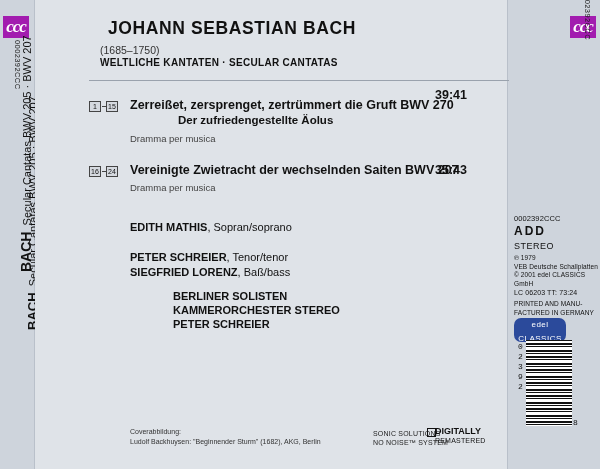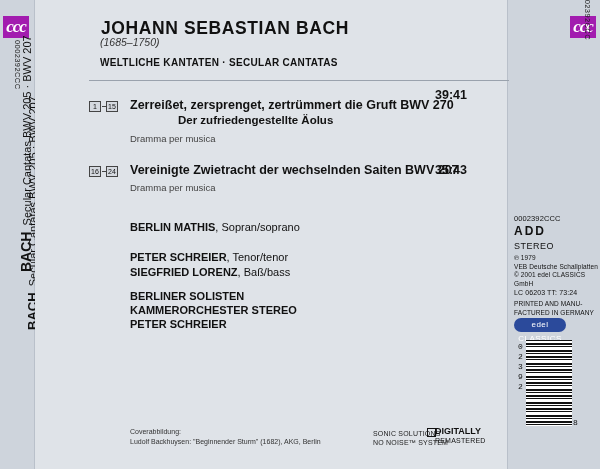"JOHANN SEBASTIAN BACH" .composer { left: 66px -> 73px }
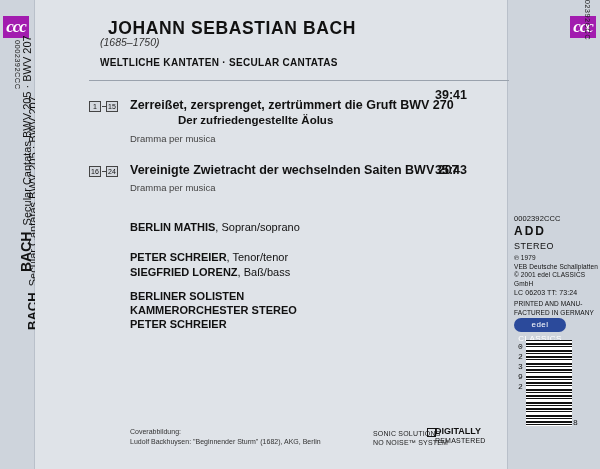"(1685–1750)" .dates { font-style: italic -> none; top: 36px -> 44px }
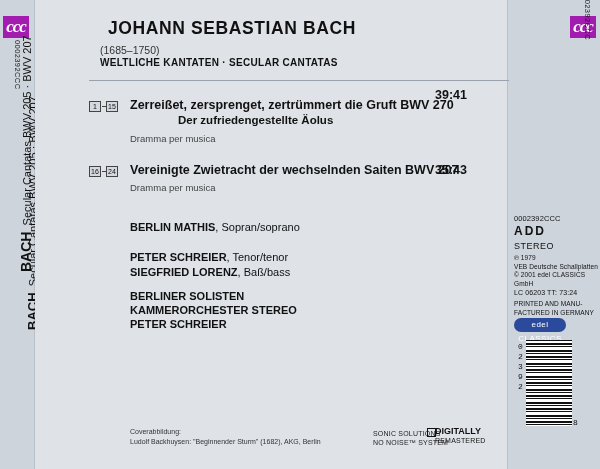"BERLIN MATHIS" b { text: BERLIN -> EDITH }
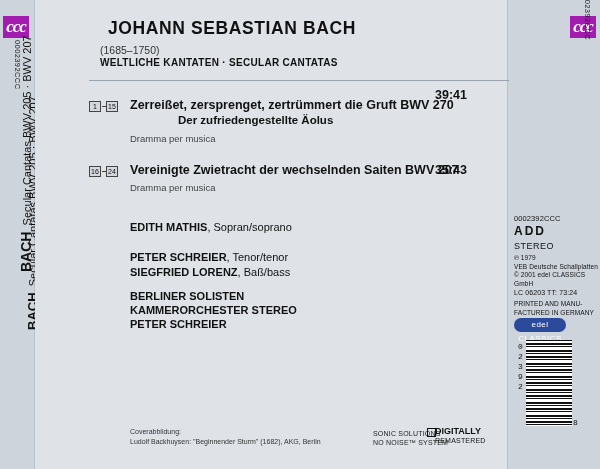"BERLINER SOLISTEN" .ensemble { margin-left: none -> 43px }
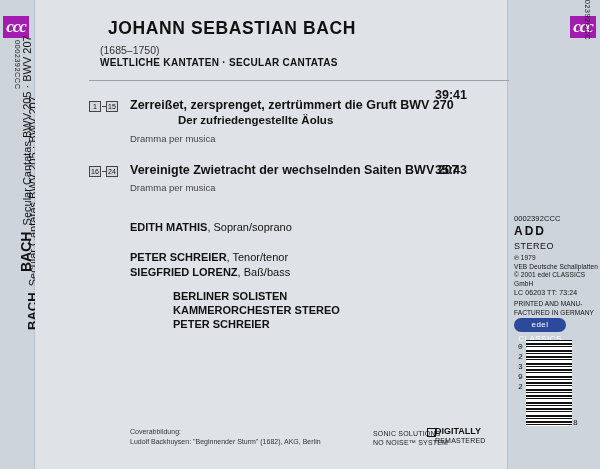"edel CLASSICS" .eterna { height: 14px -> 24px }
